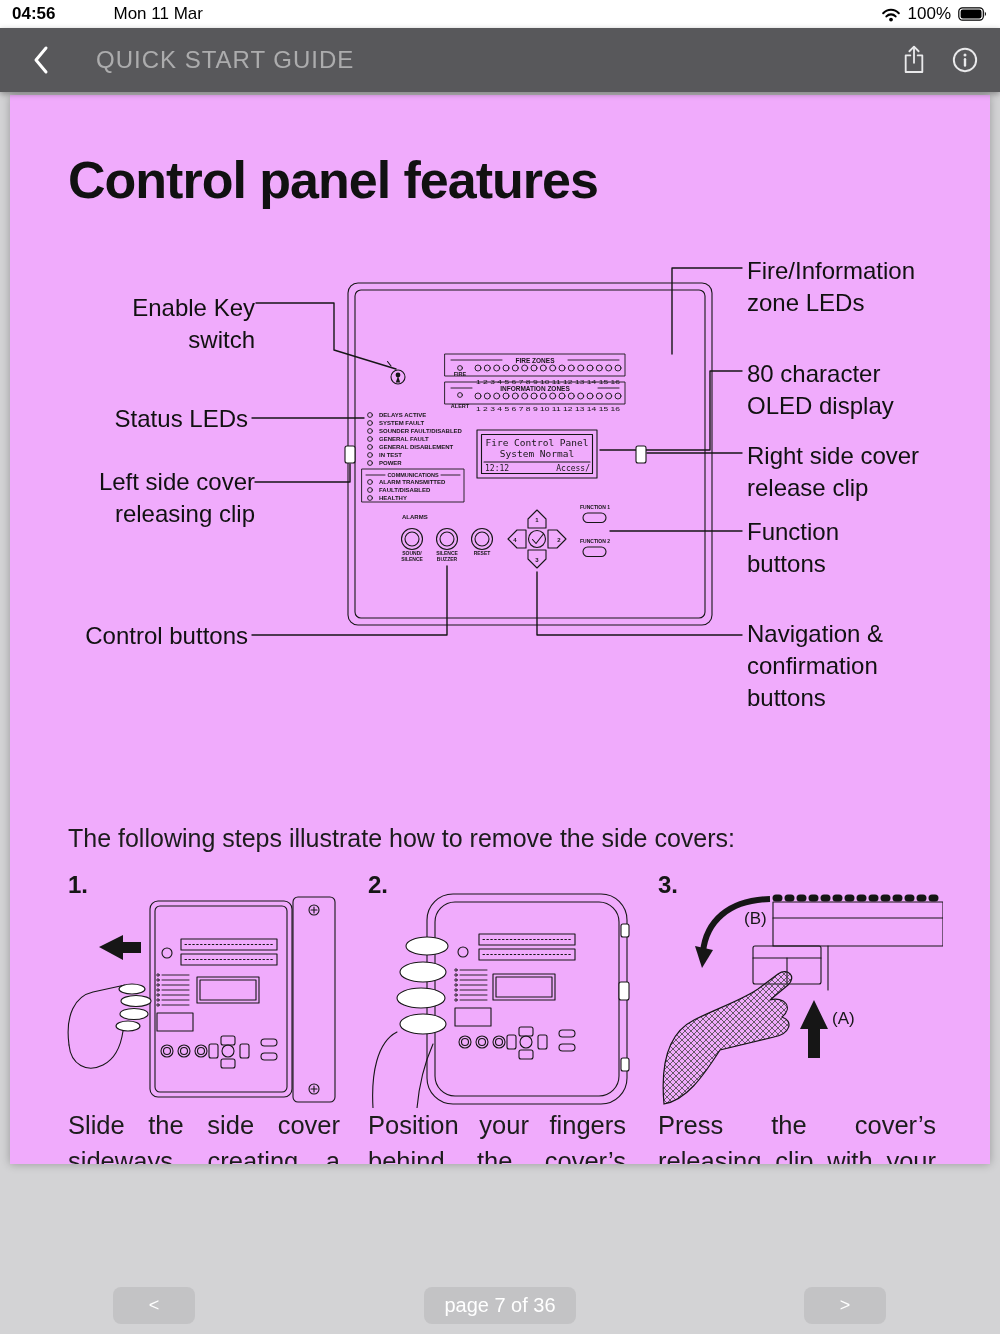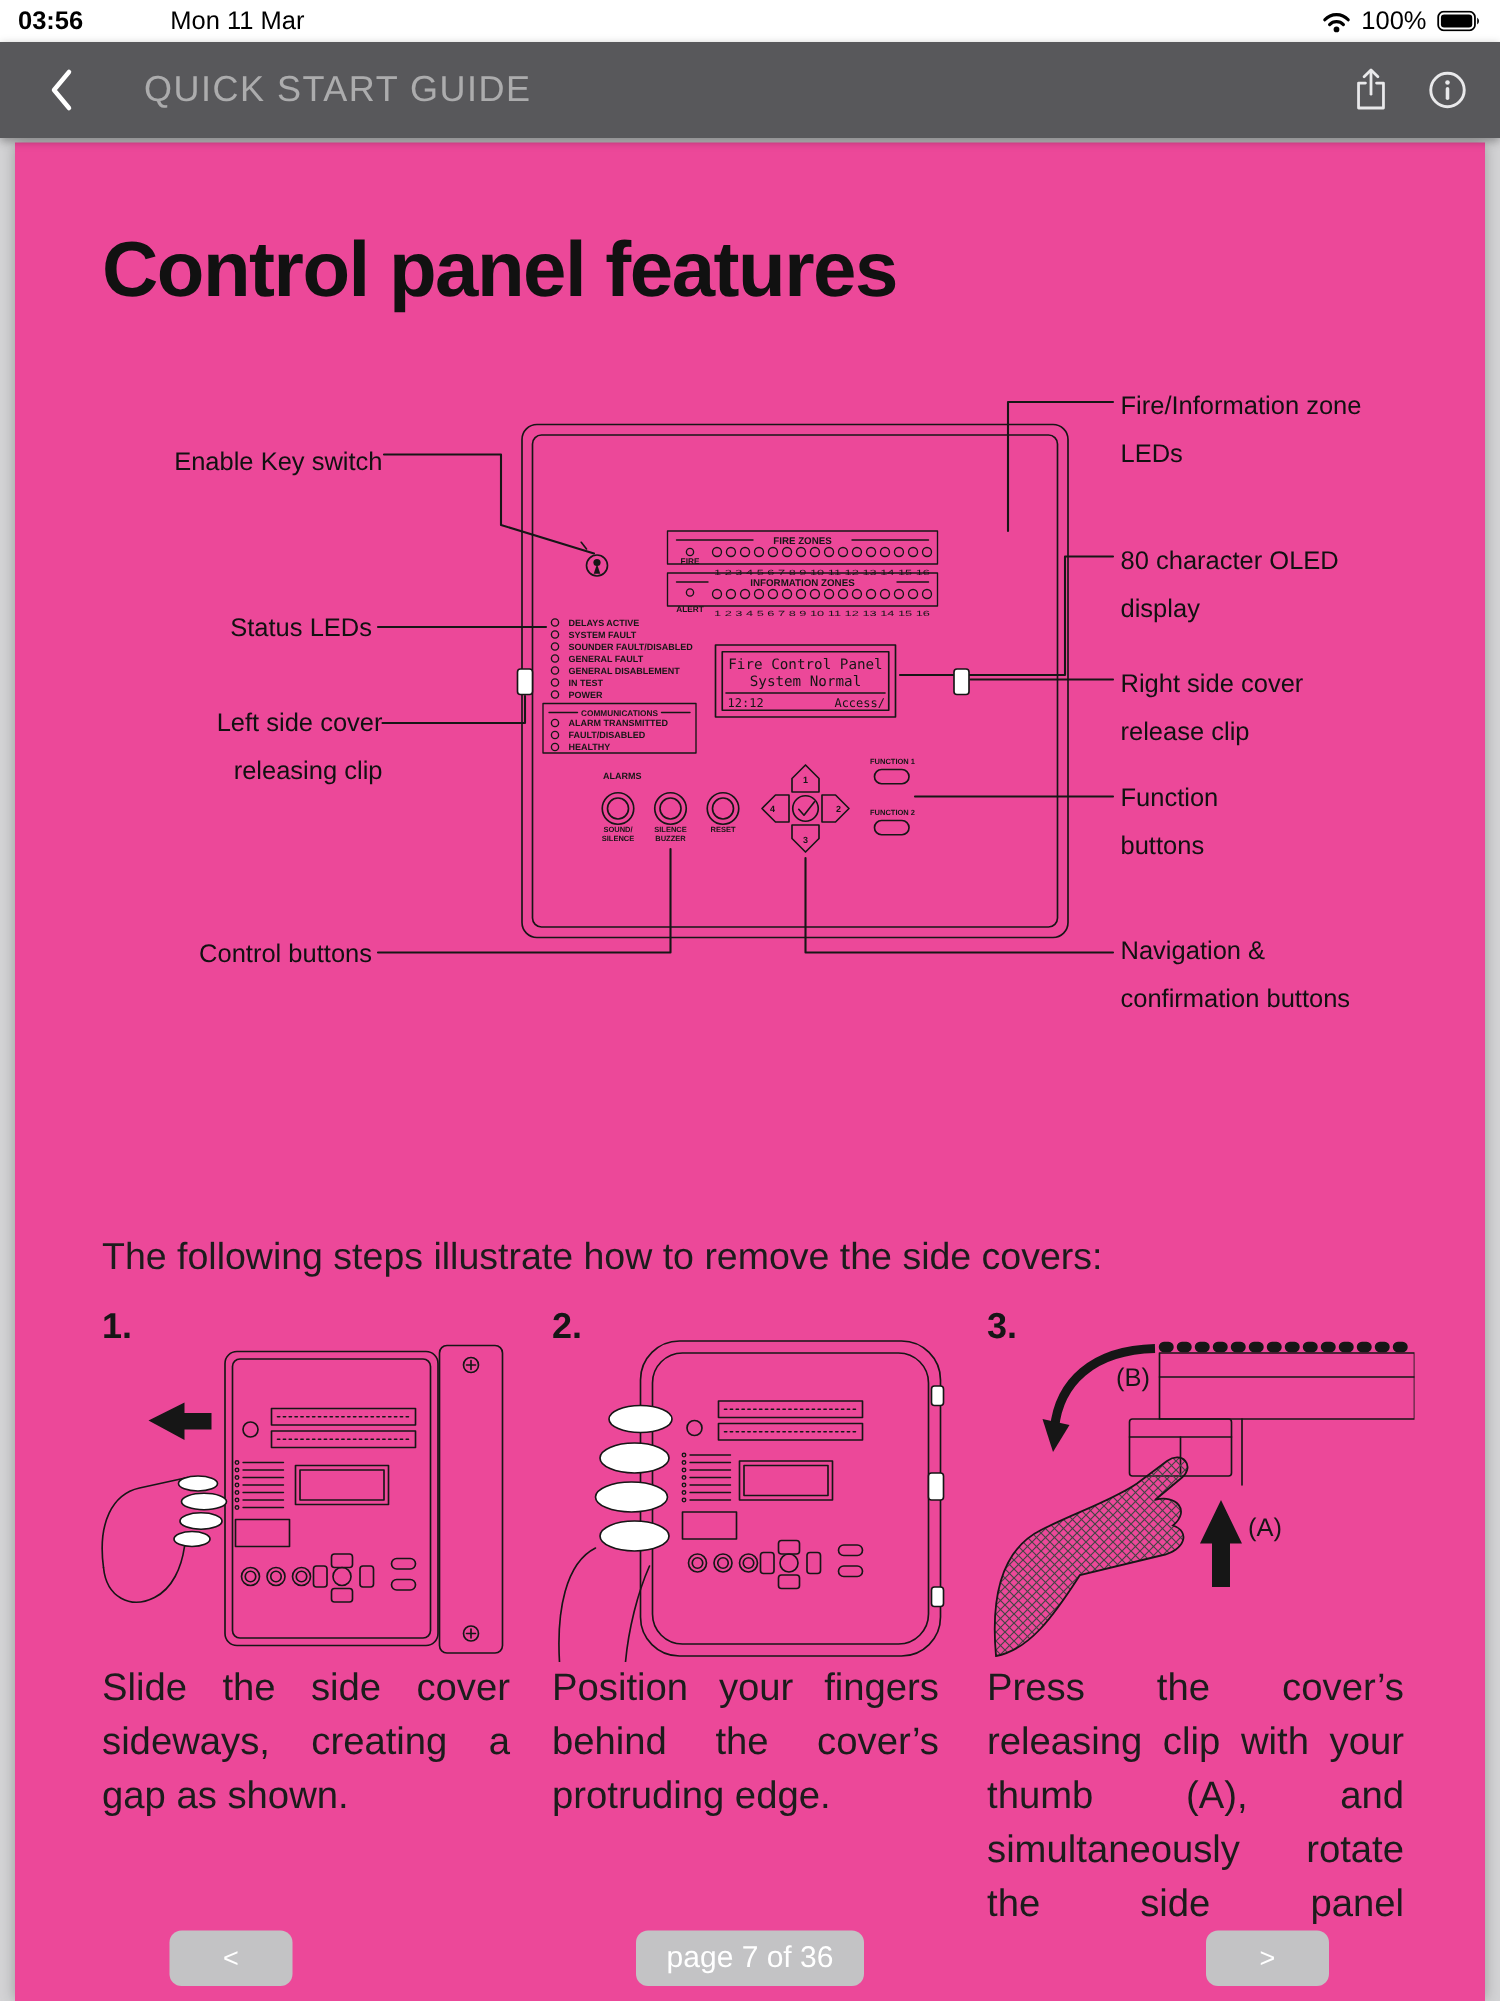"03:56" span.sb-time { text: 03:56 -> 04:56 }
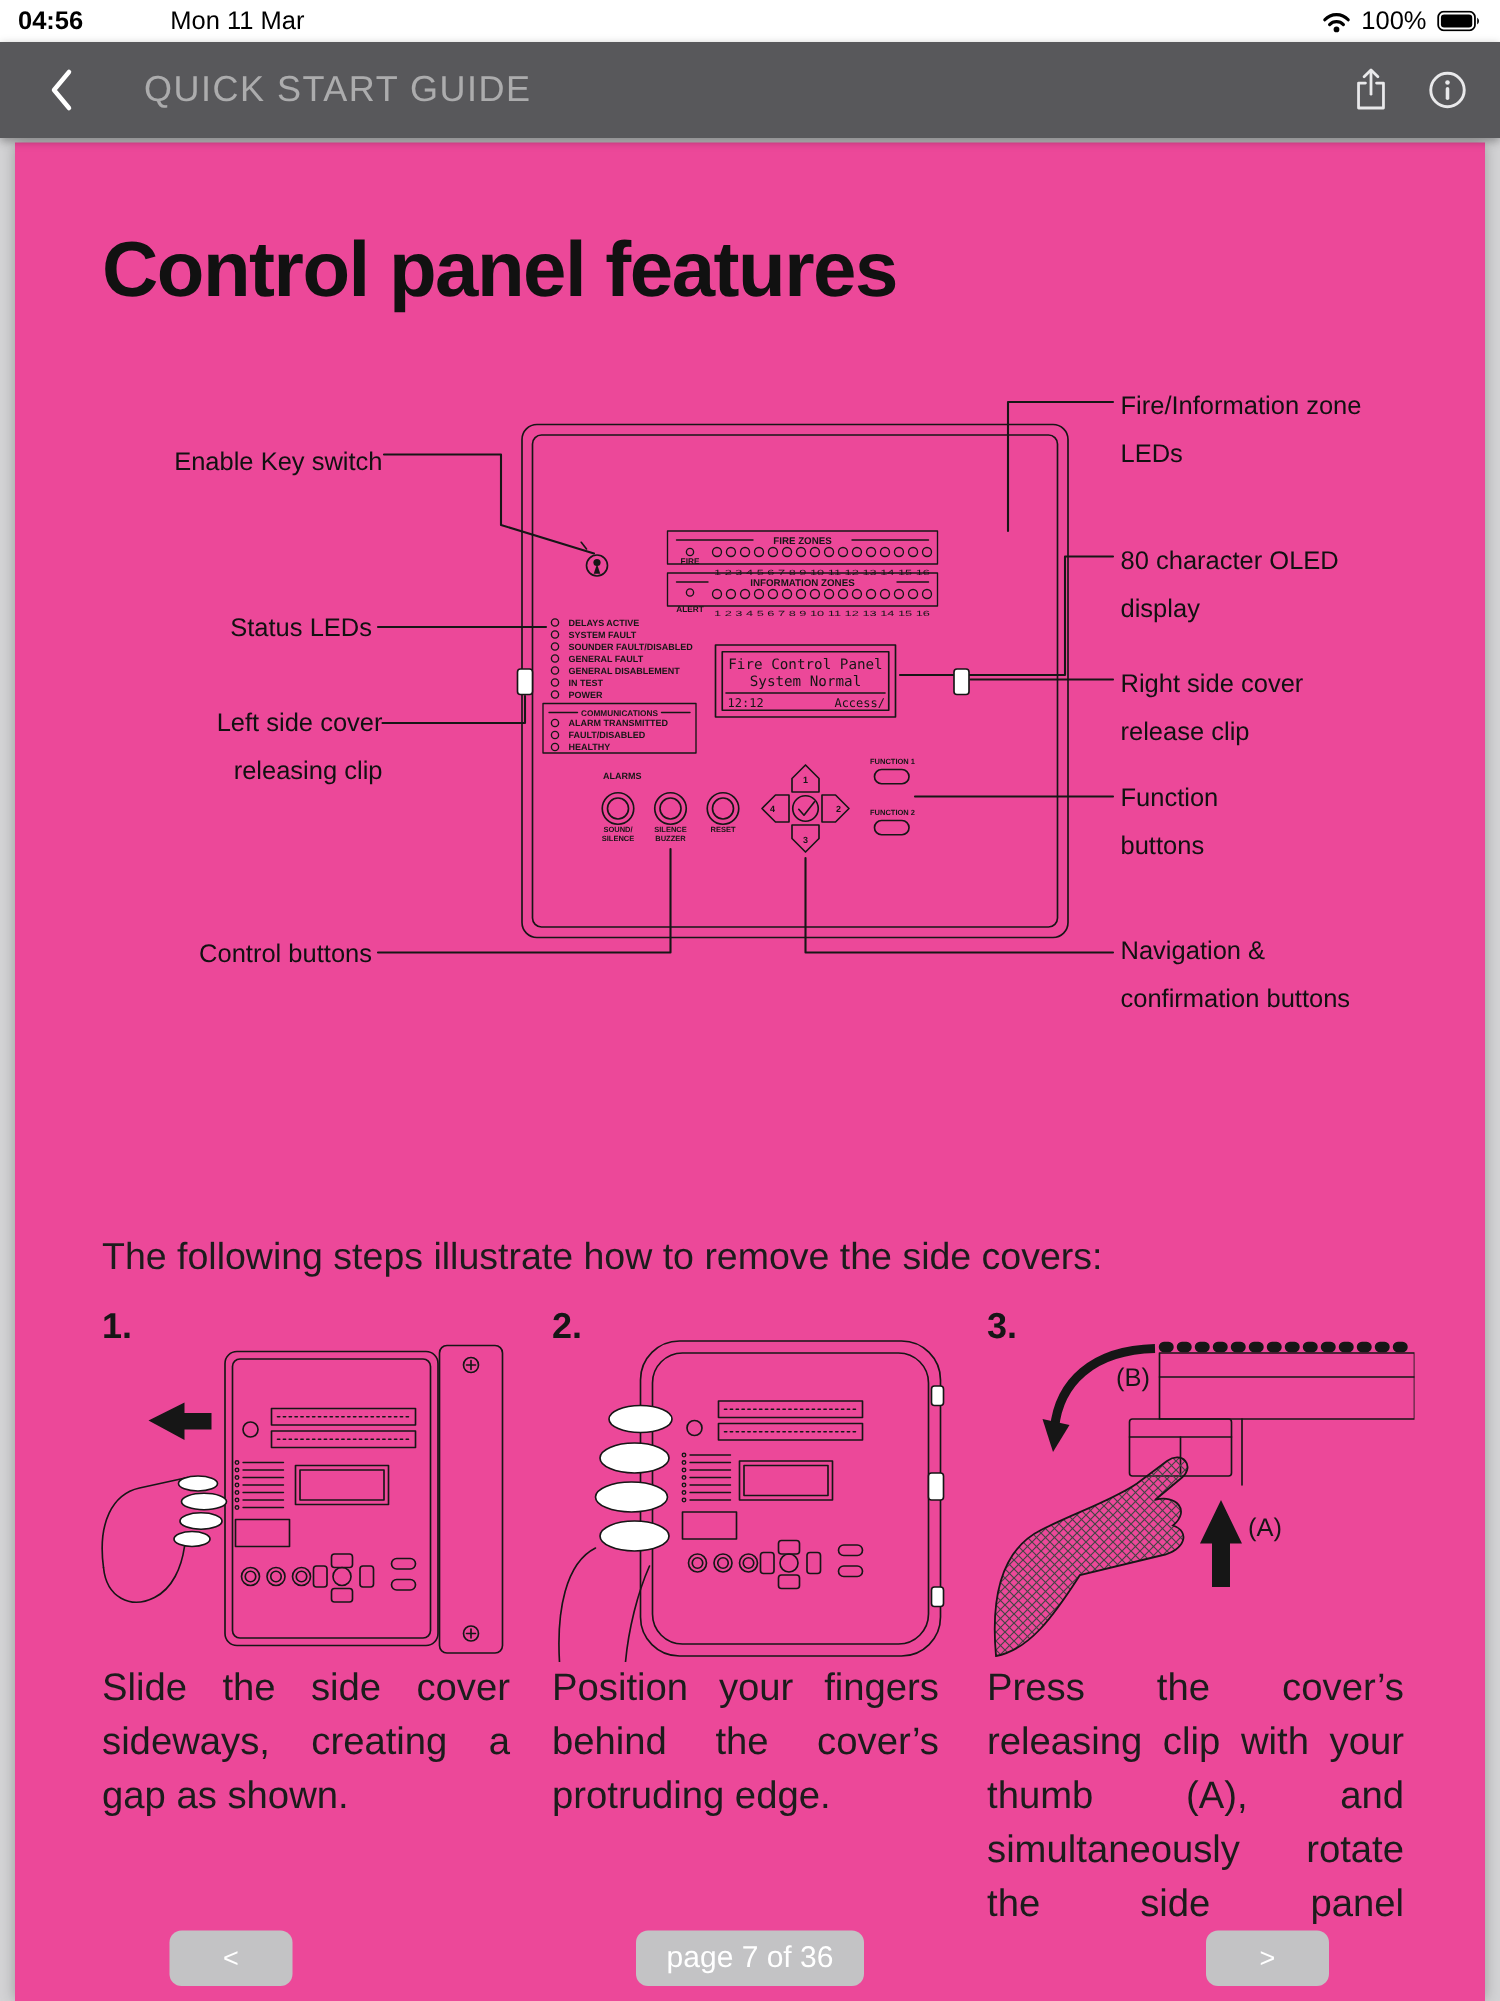"Control panel features" .page { background: #ec4899 -> #f0abfc; height: 1239px -> 1069px }
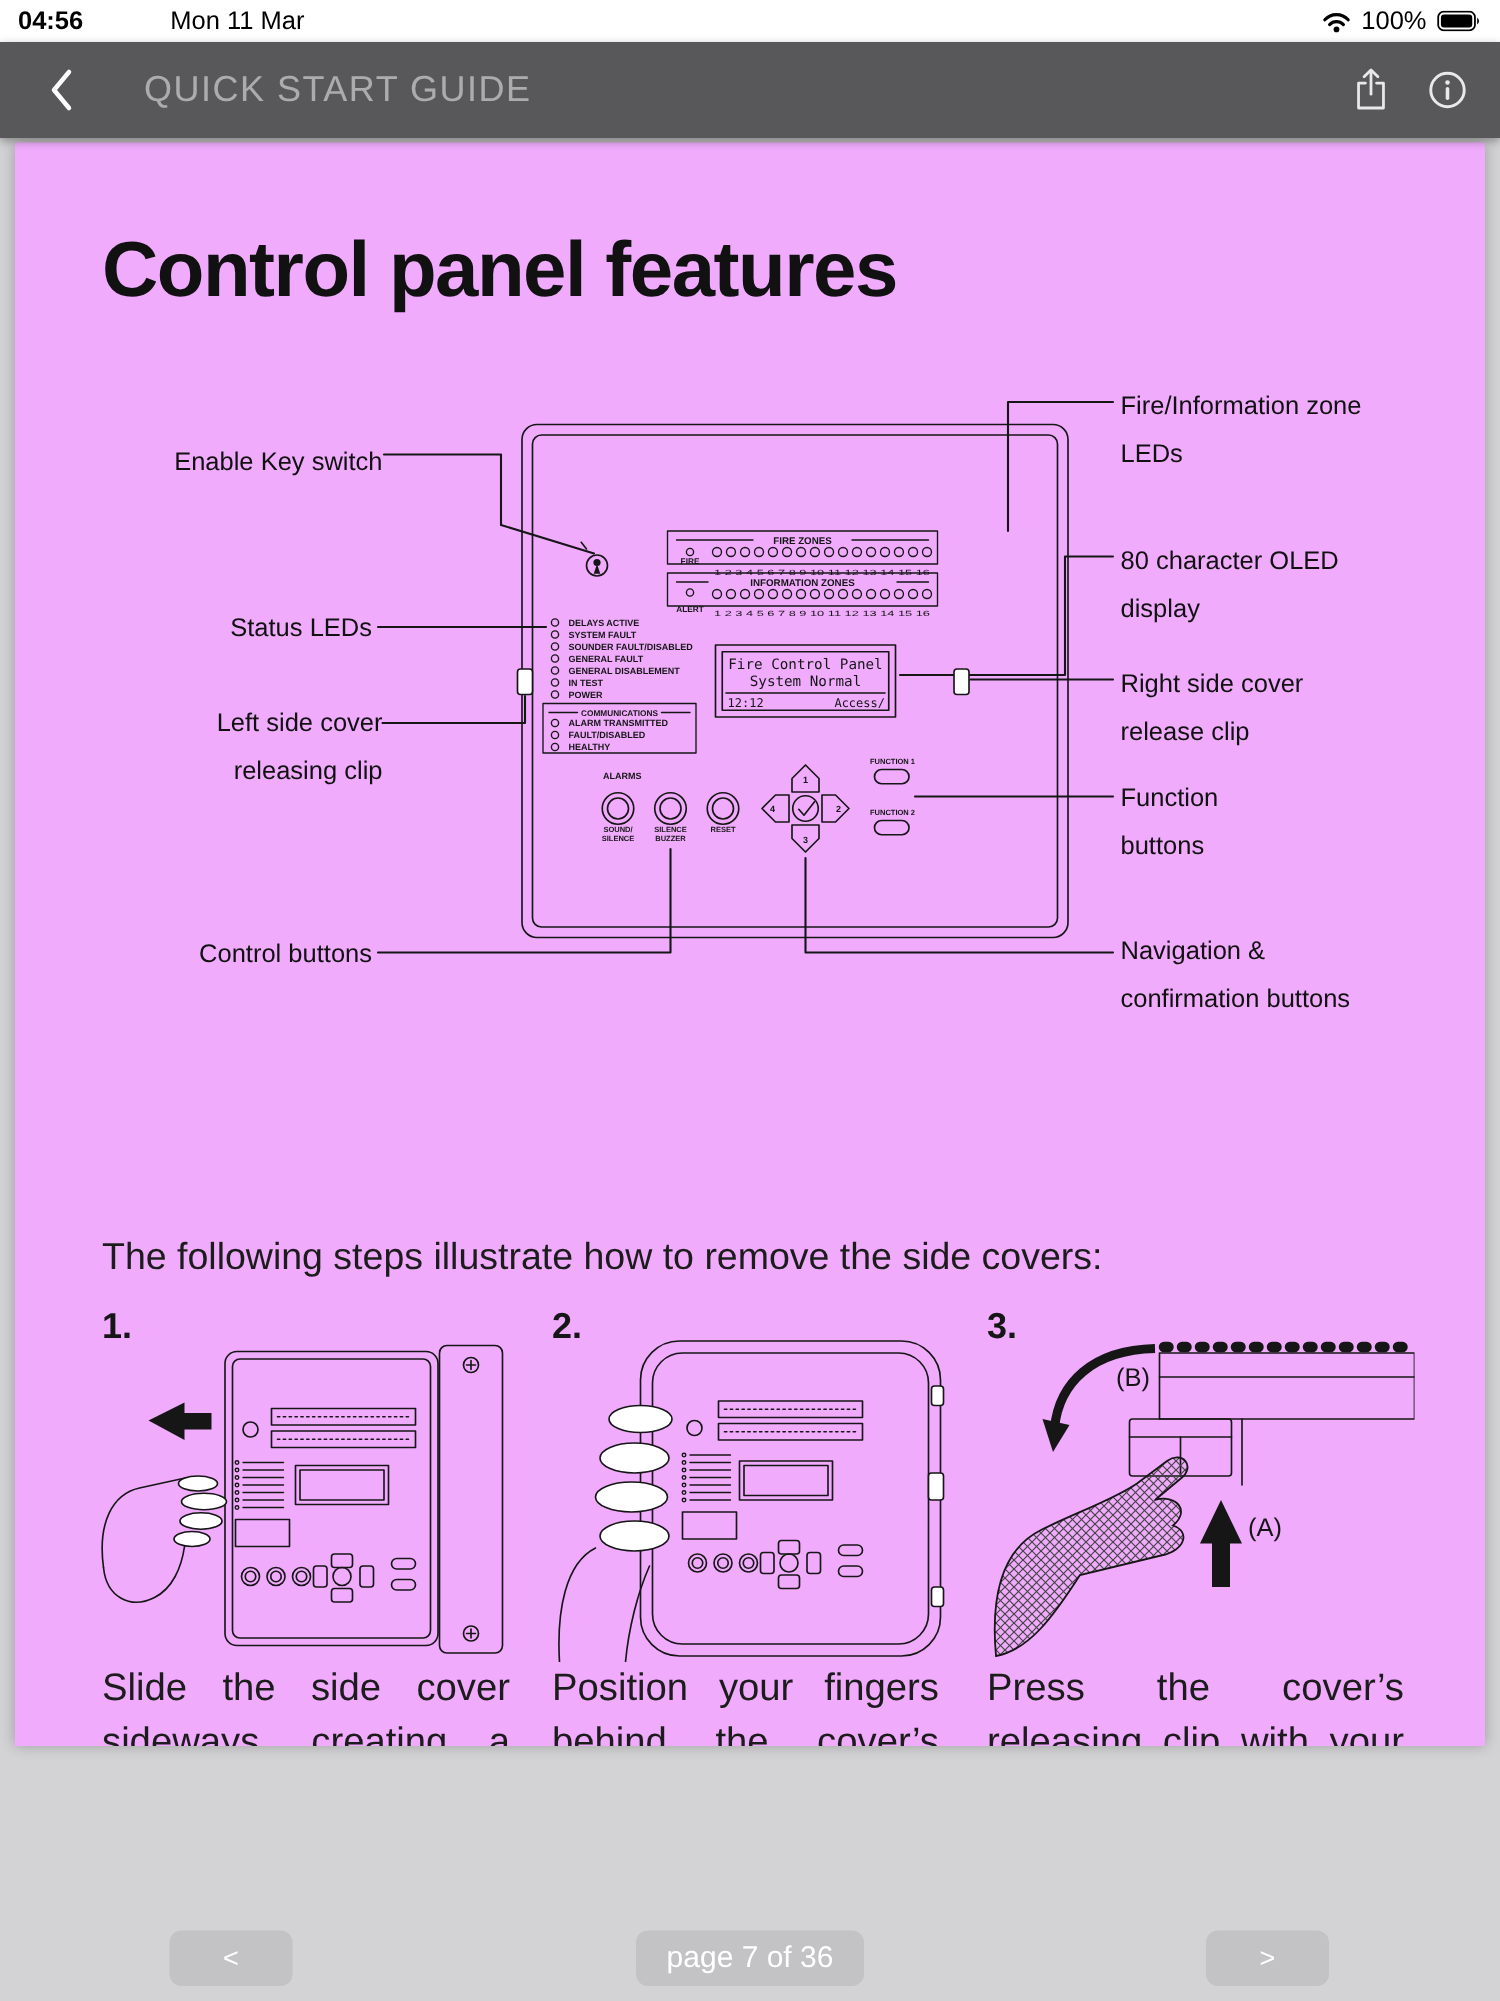"Fire/Information zone LEDs" .callout { font-size: 17px -> 24px }
